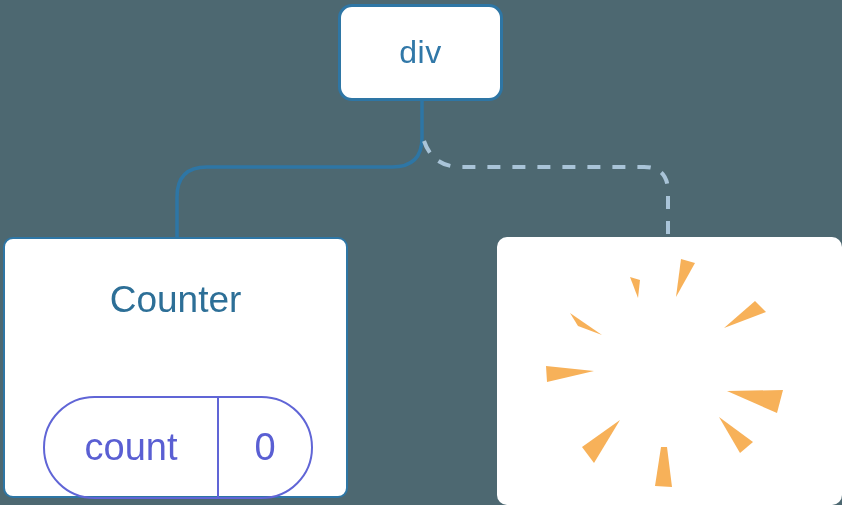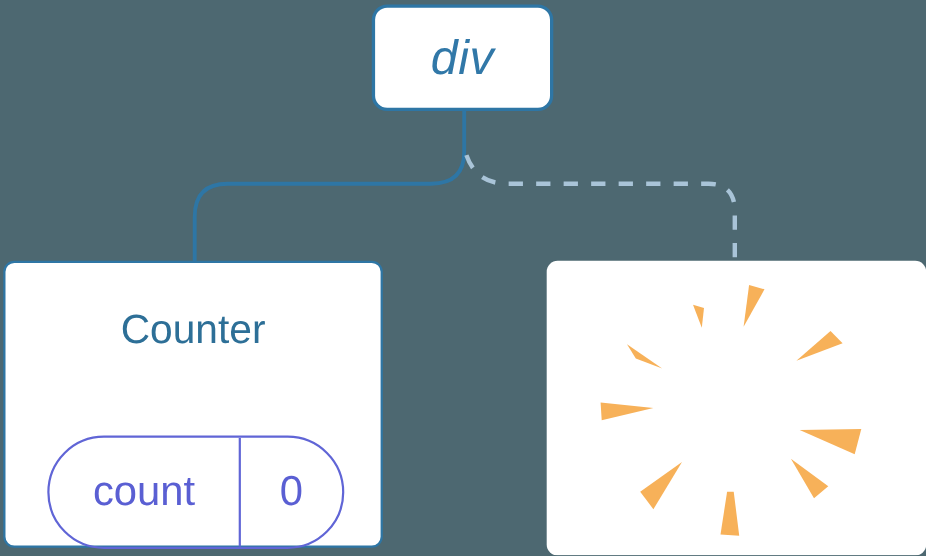"div" .node-div .label { font-size: 44px -> 32px; font-style: italic -> none }
